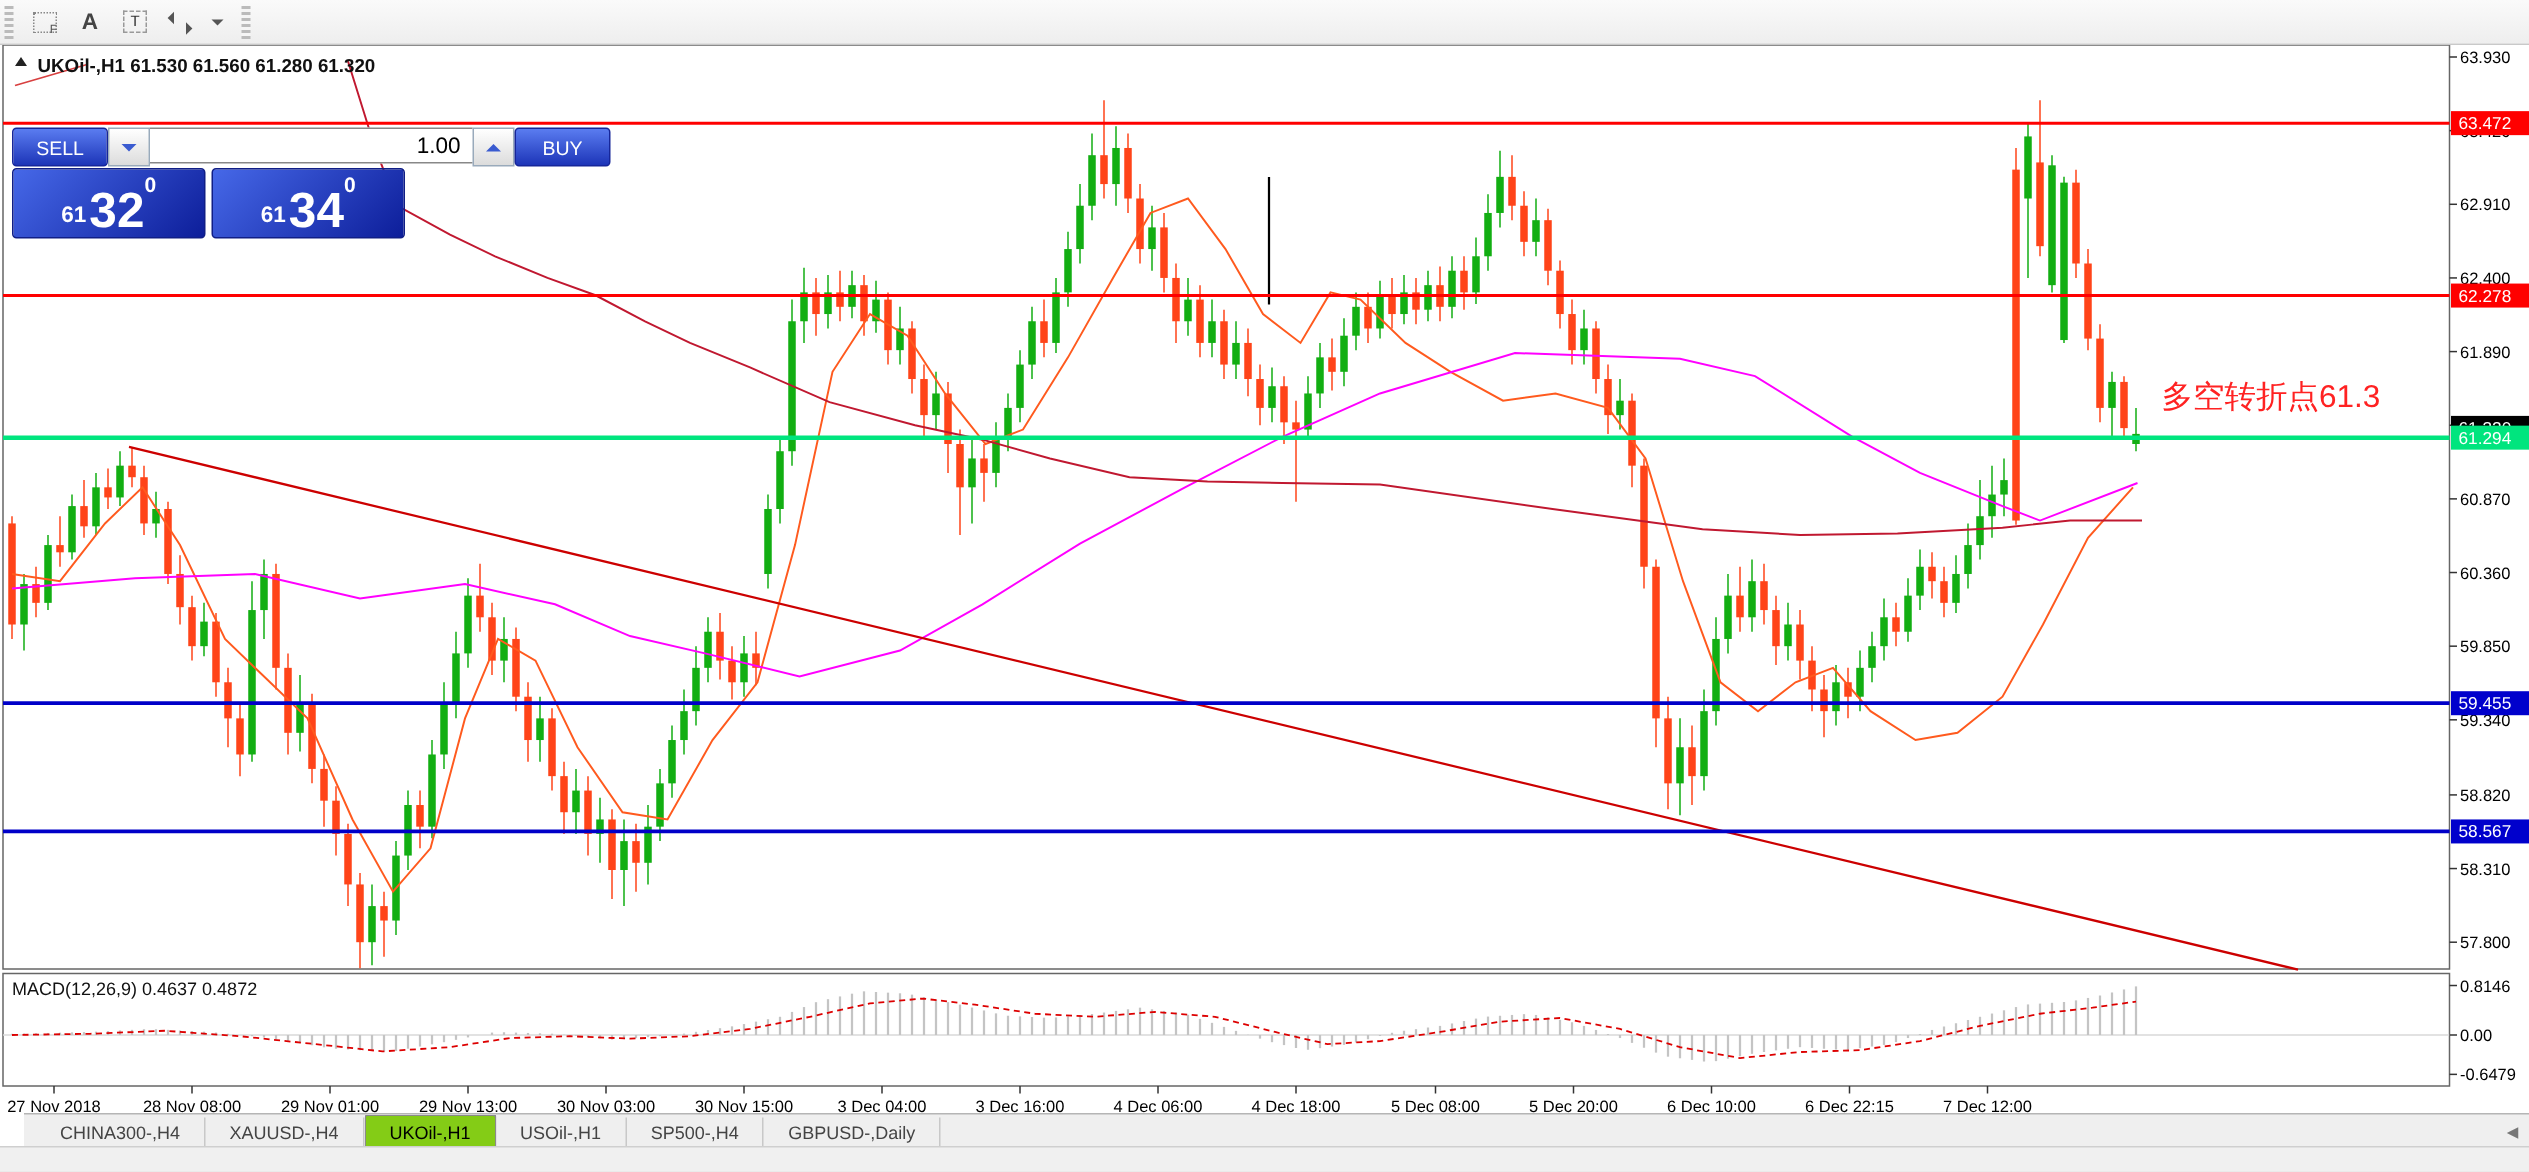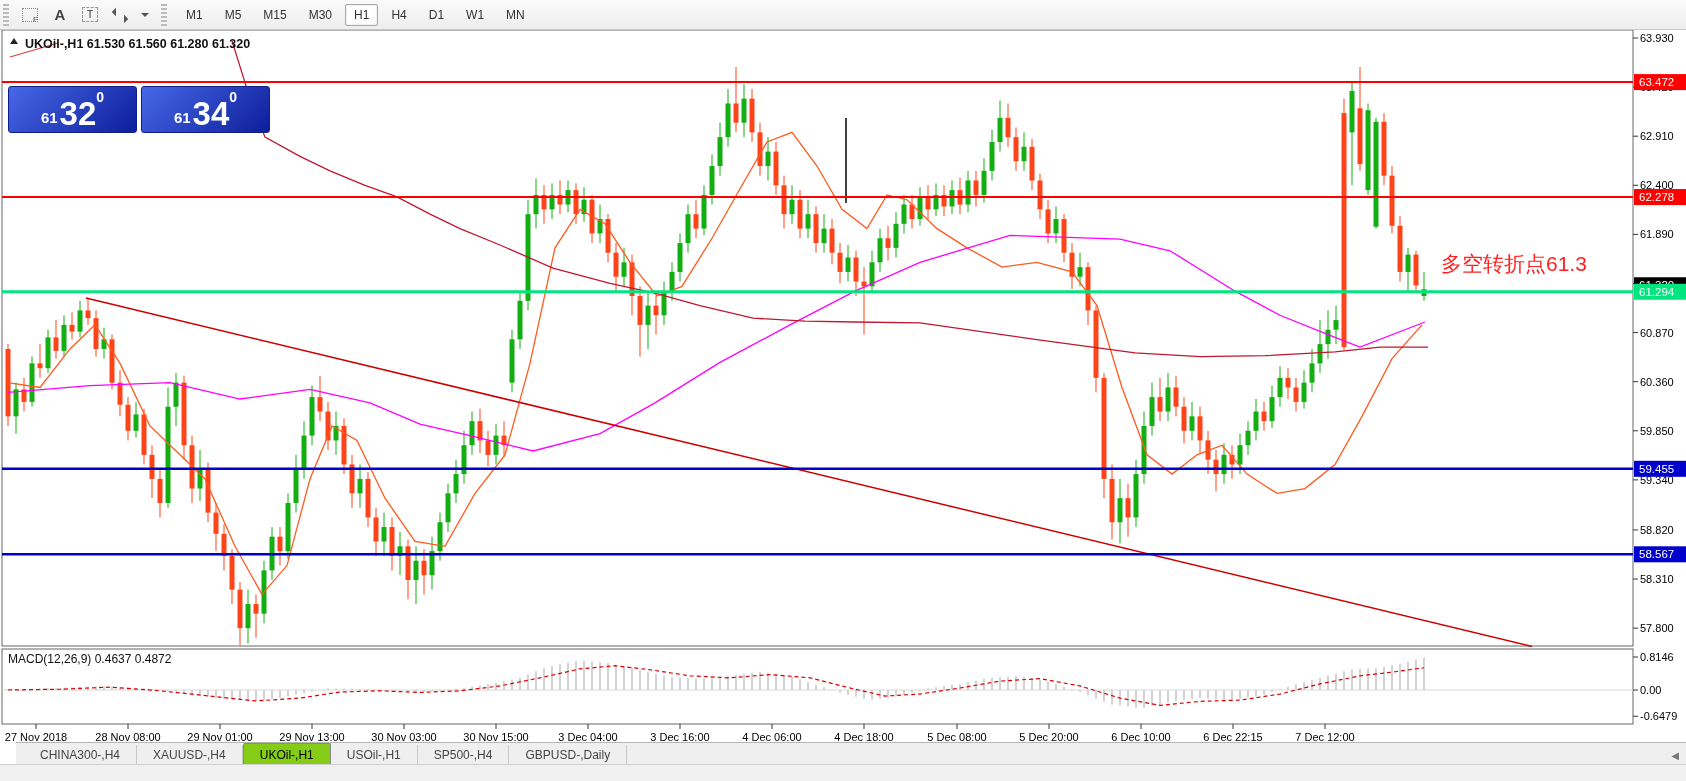"M1" div { html: <div> <div>M1</div> <div>M5</div> <div>M15</div> <div>M30</div> <div>H1</div> <div>H4</div> <div>D1</div> <div>W1</div> <div>MN</div> </div> -> none }
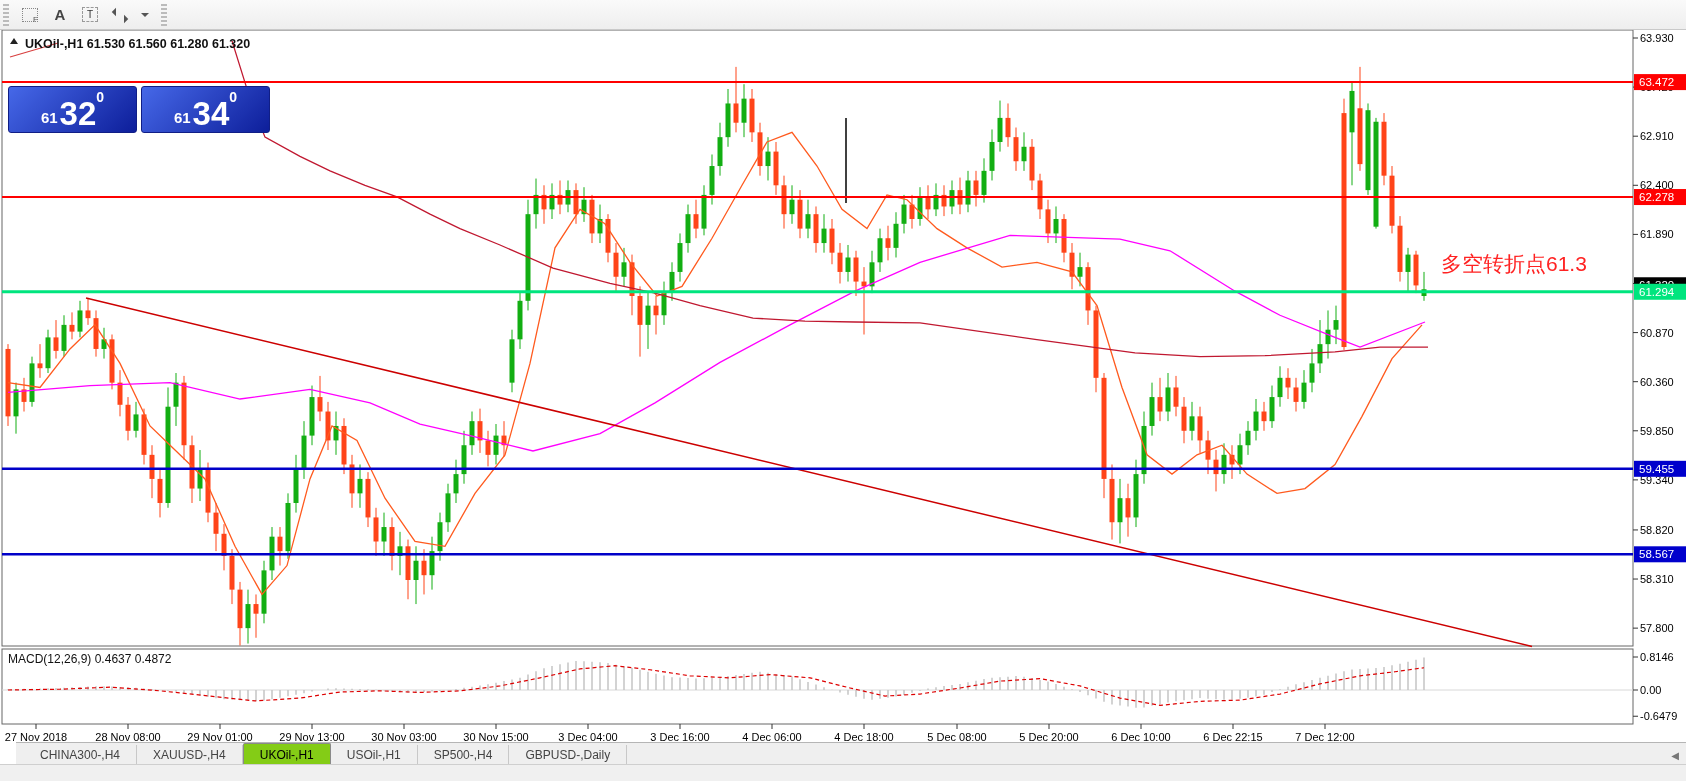"SELL" div.trow1 { html: none -> <div> <div>SELL</div> <div> <div></div> </div> <input> <div> <div></div> </div> <div>BUY</div> </div> }
